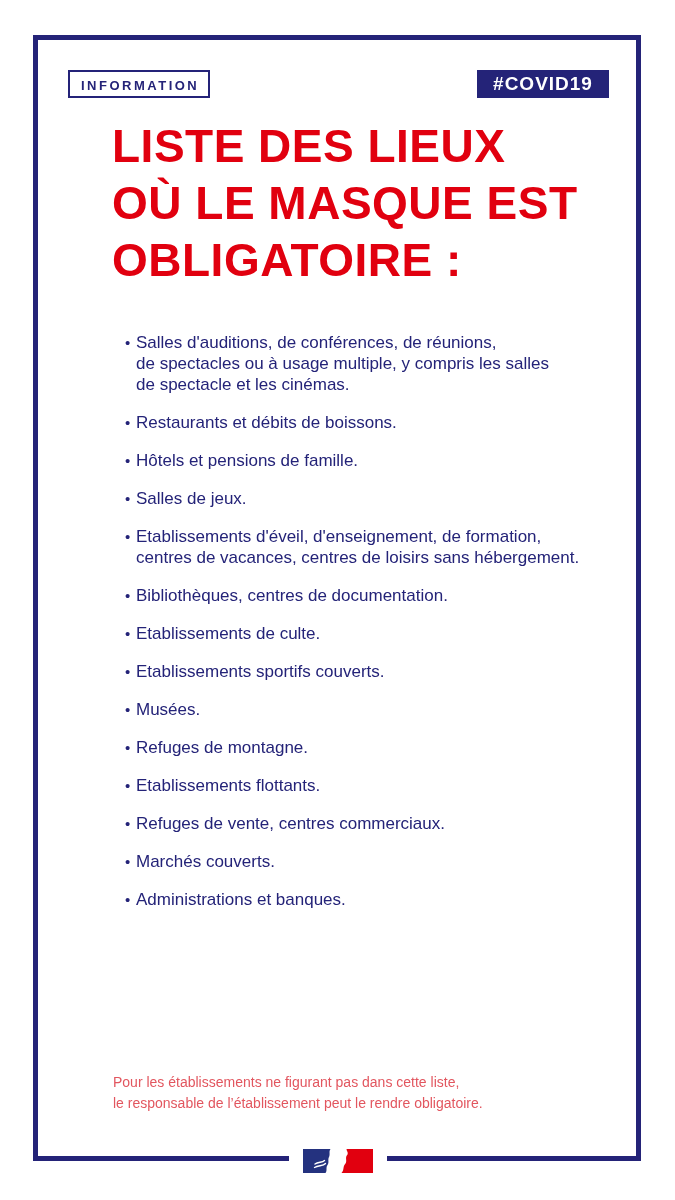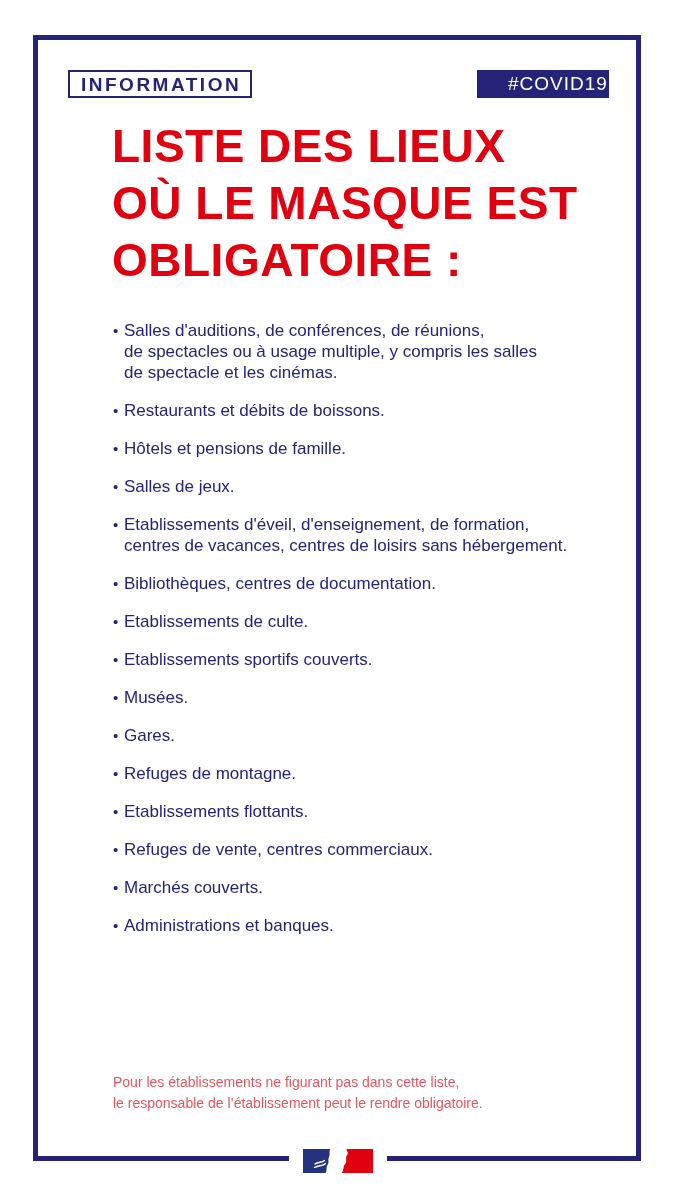"INFORMATION" .info-badge { font-size: 19px -> 13px }
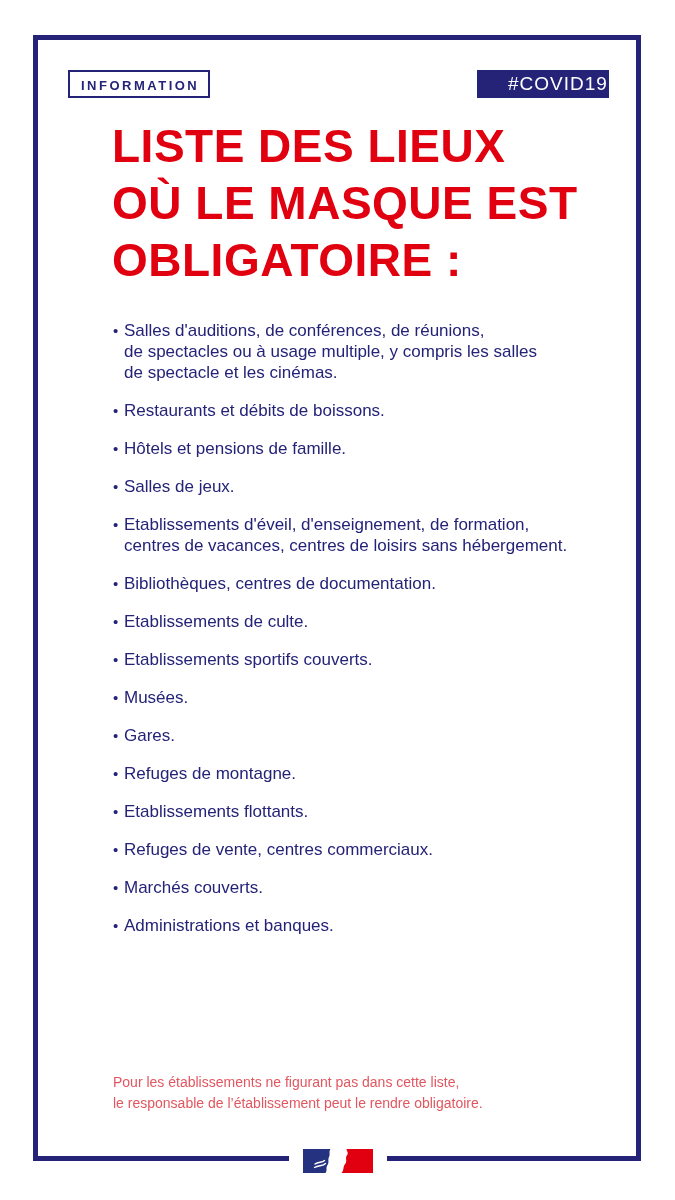"#COVID19" .covid-badge { font-weight: normal -> bold; justify-content: none -> center; padding-left: 31px -> none }
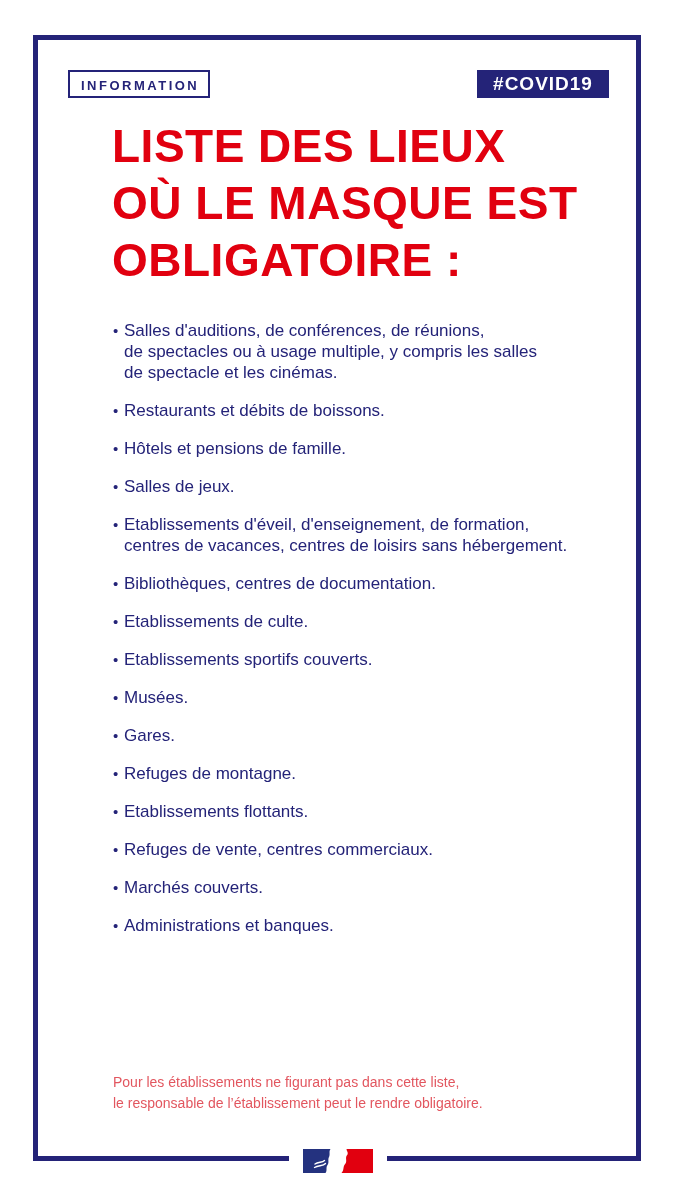"Salles d'auditions, de conférences, de" ul.places { margin: 0 -> 12px }
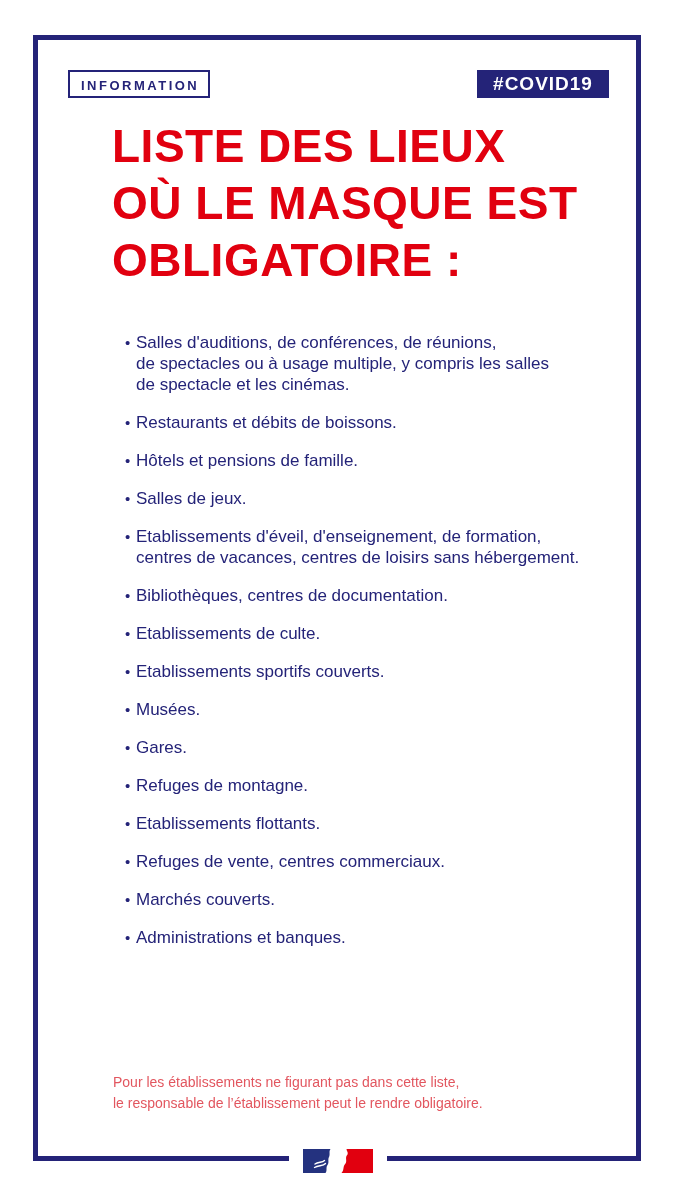"Gares." li { html: <li>Gares.</li> -> none }
